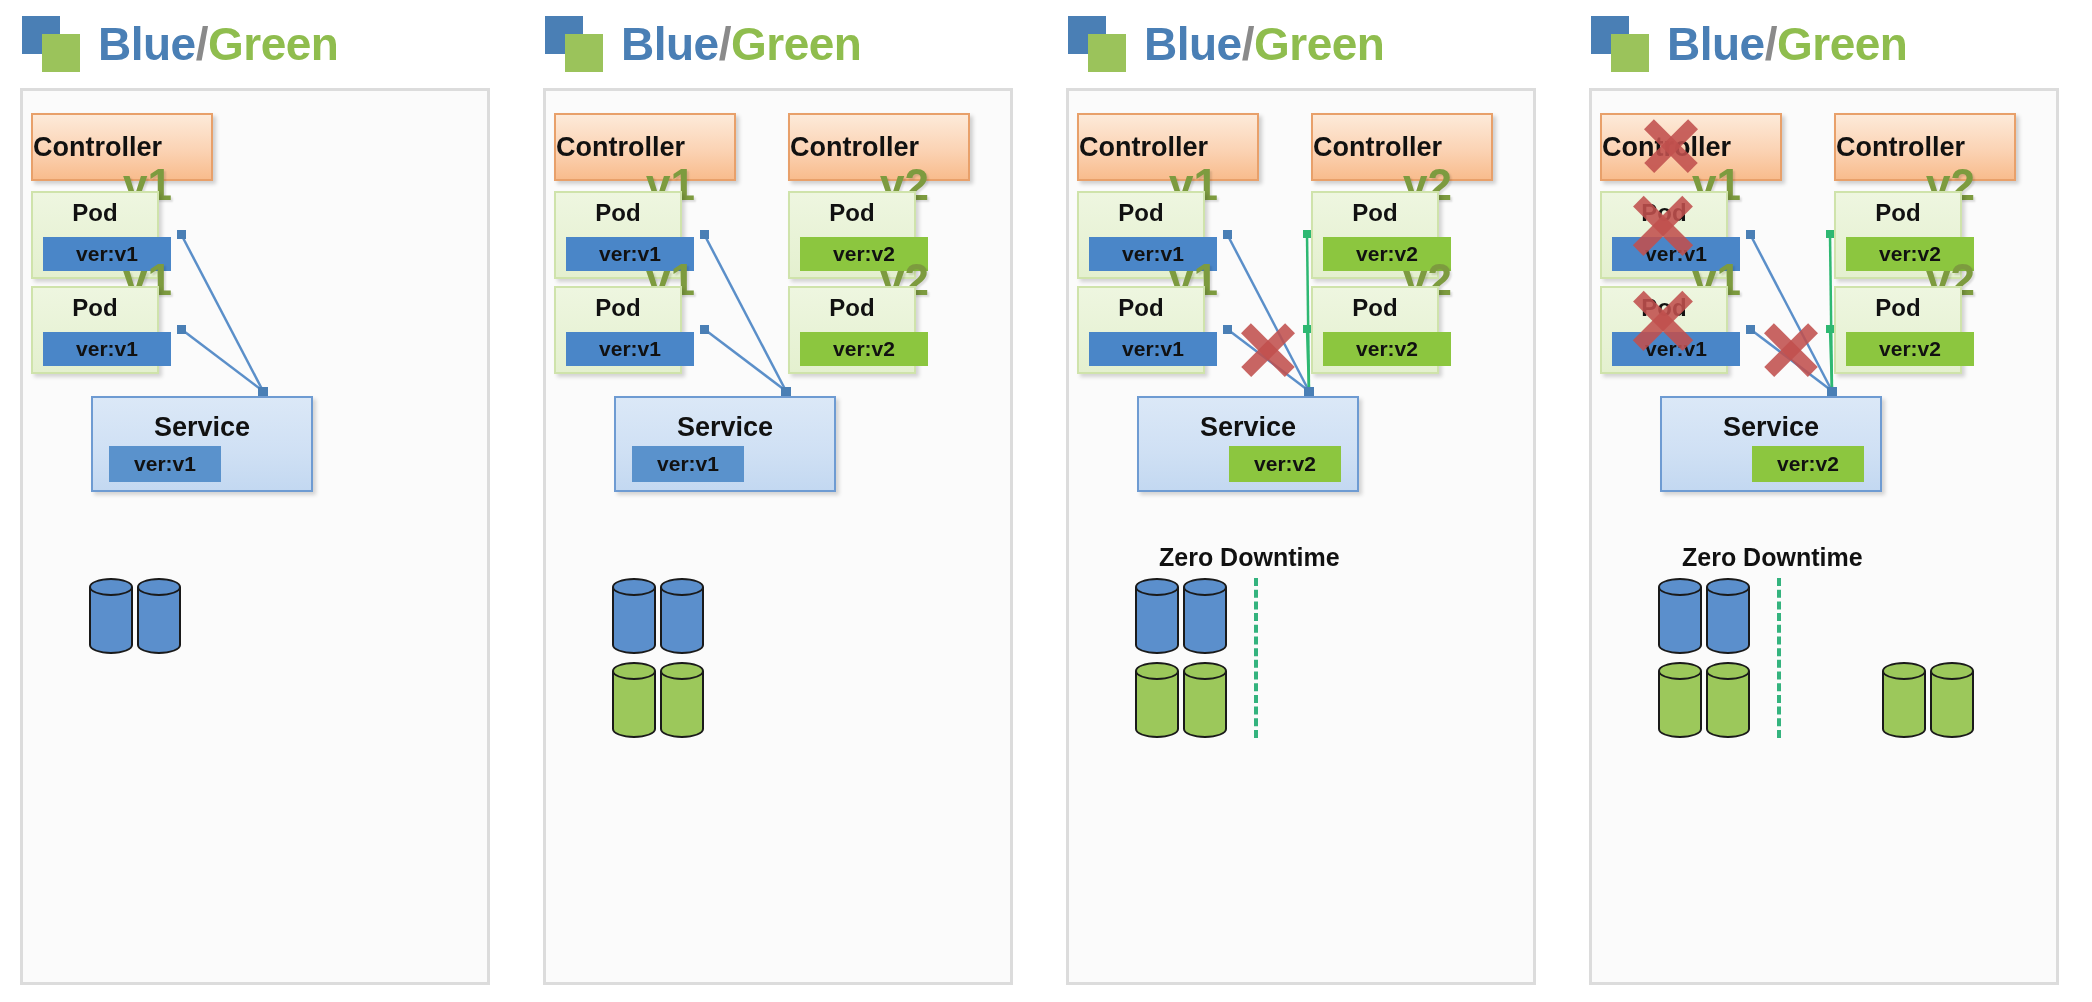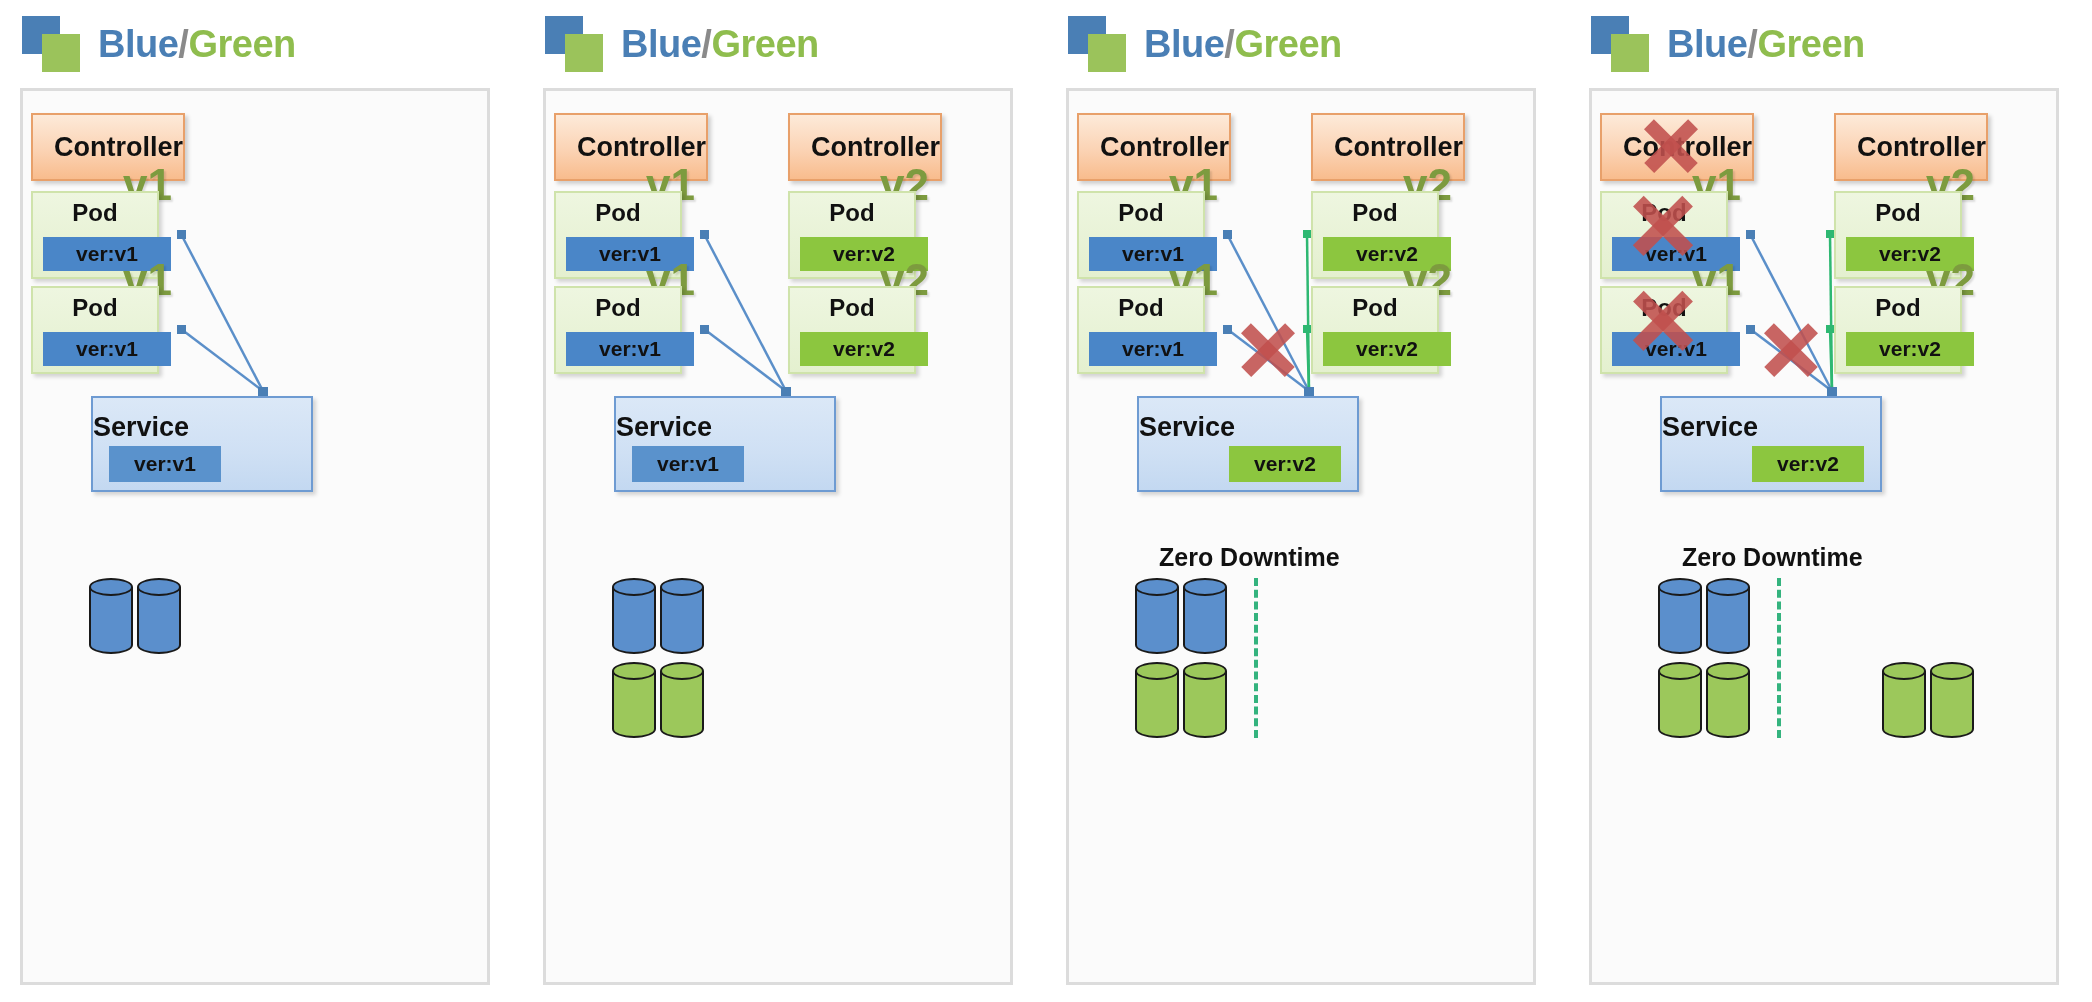"Blue/Green" .brand { font-size: 38px -> 46px }
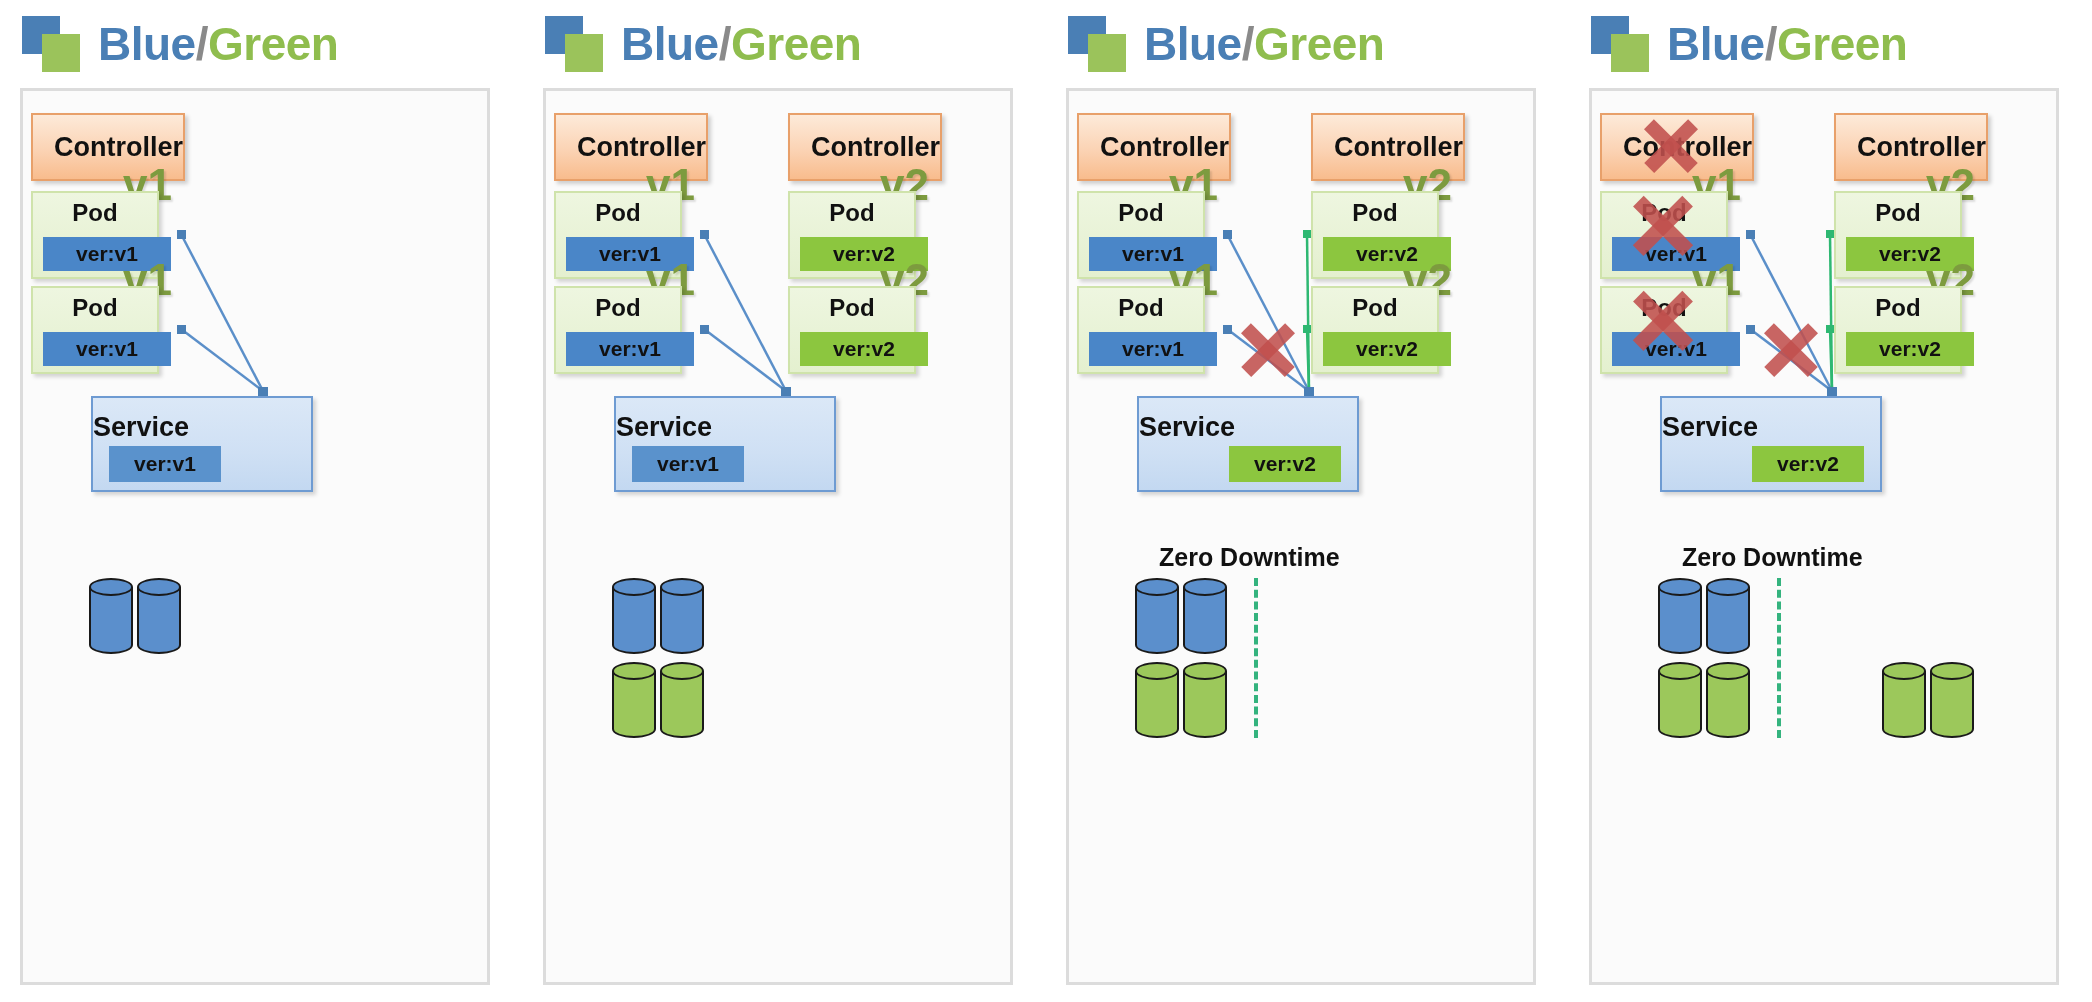"Controller" .controller { justify-content: flex-end -> flex-start; width: 154px -> 182px }
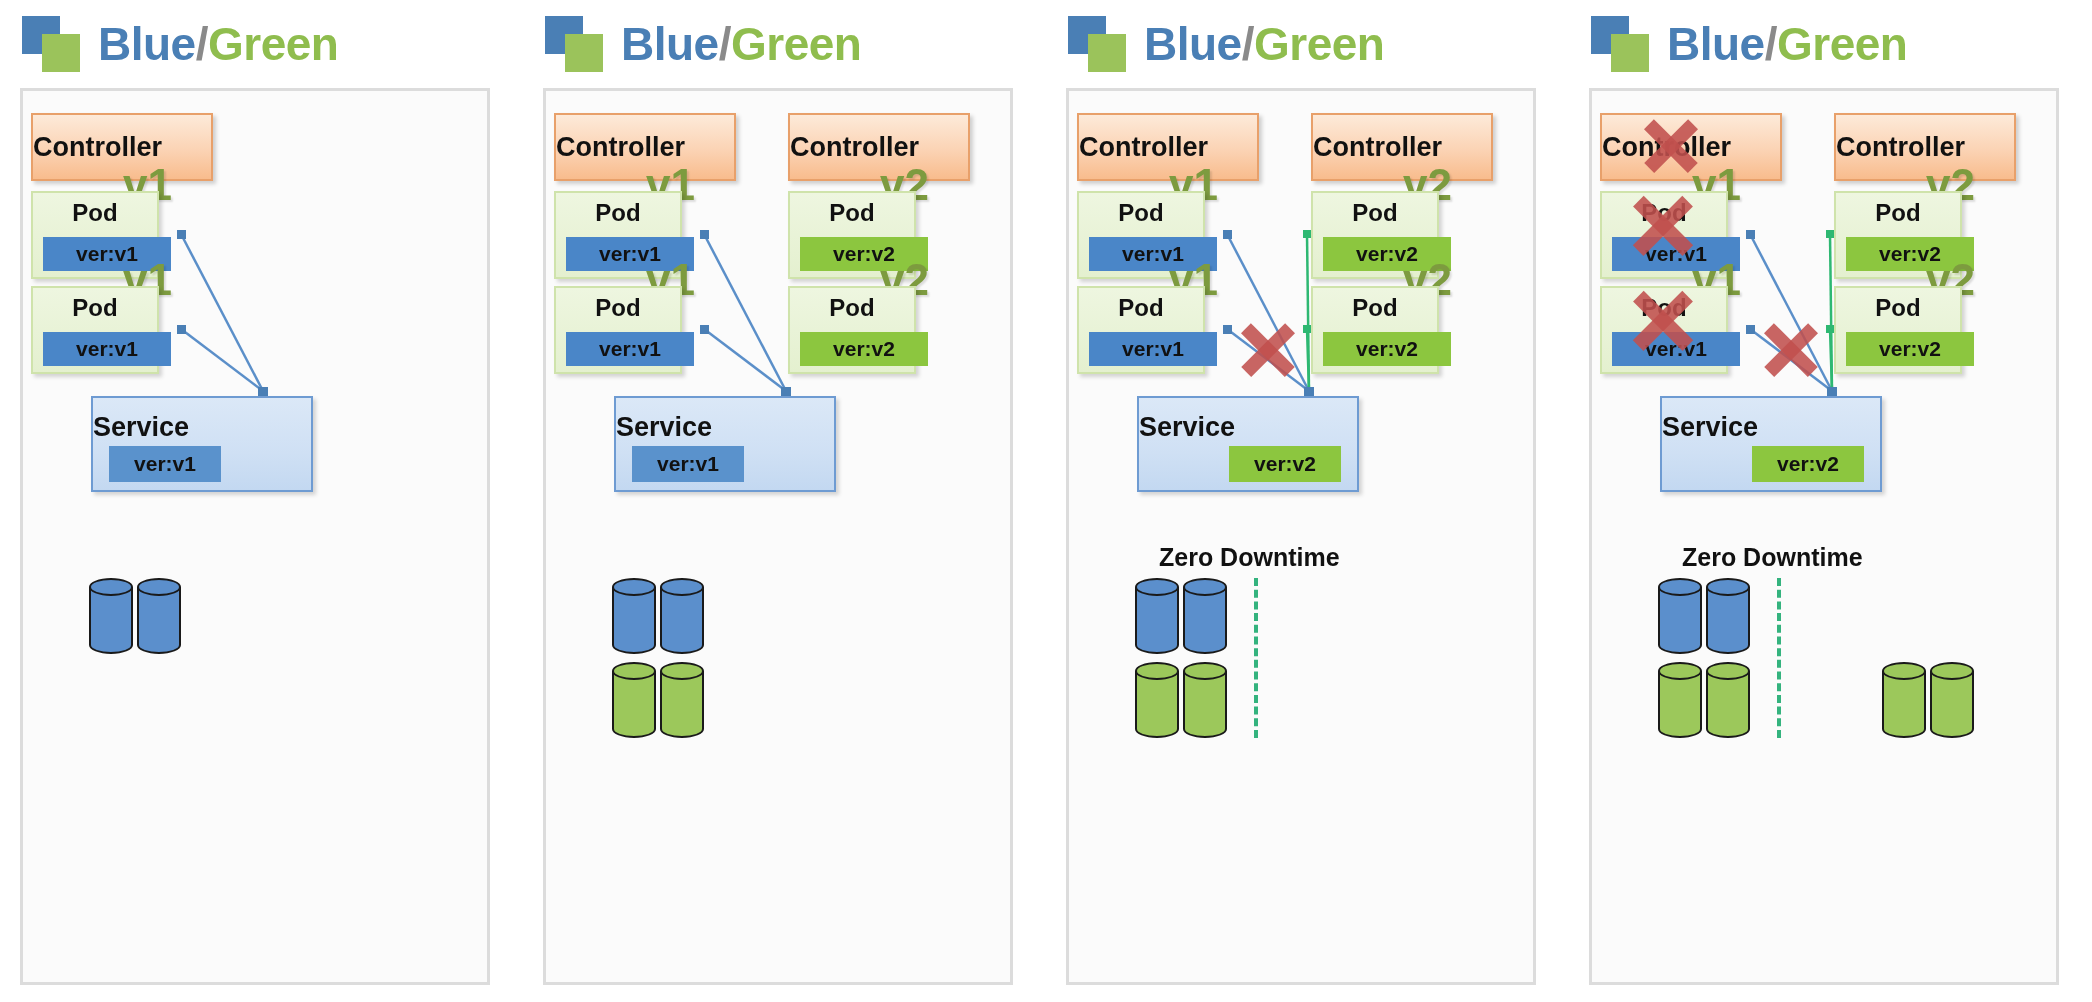"Service" .service-title { text-align: none -> center }
